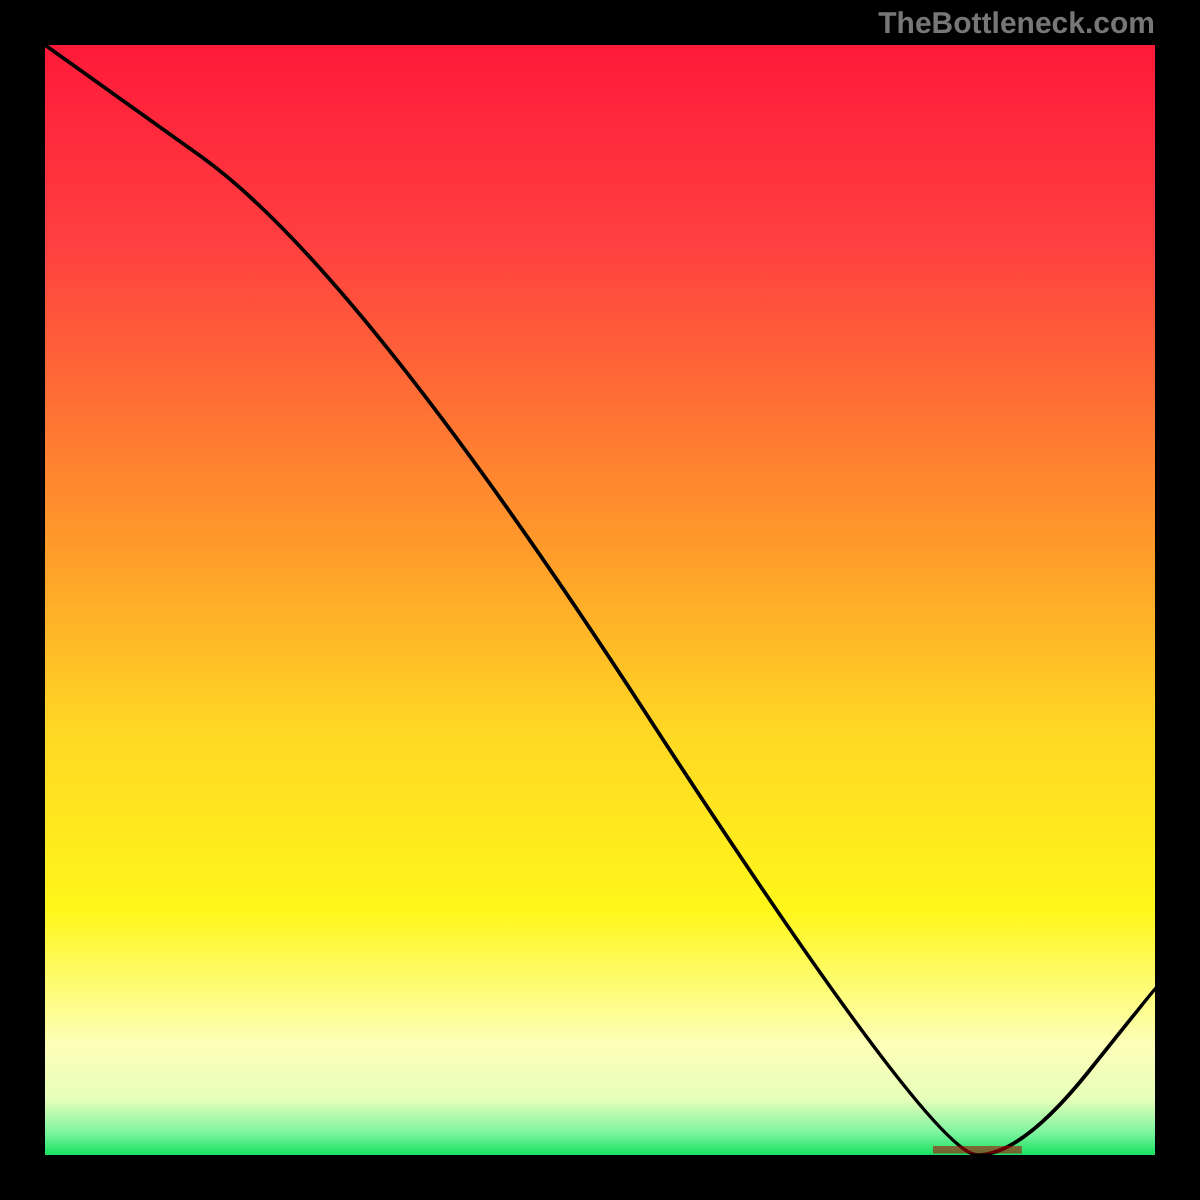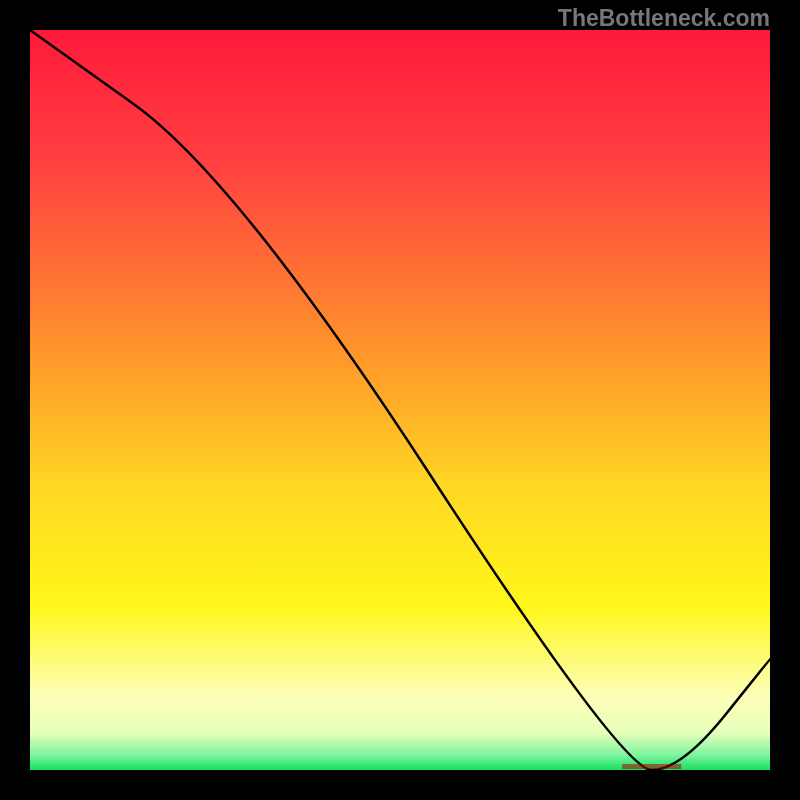"TheBottleneck.com" .watermark { font-size: 23px -> 20px }
